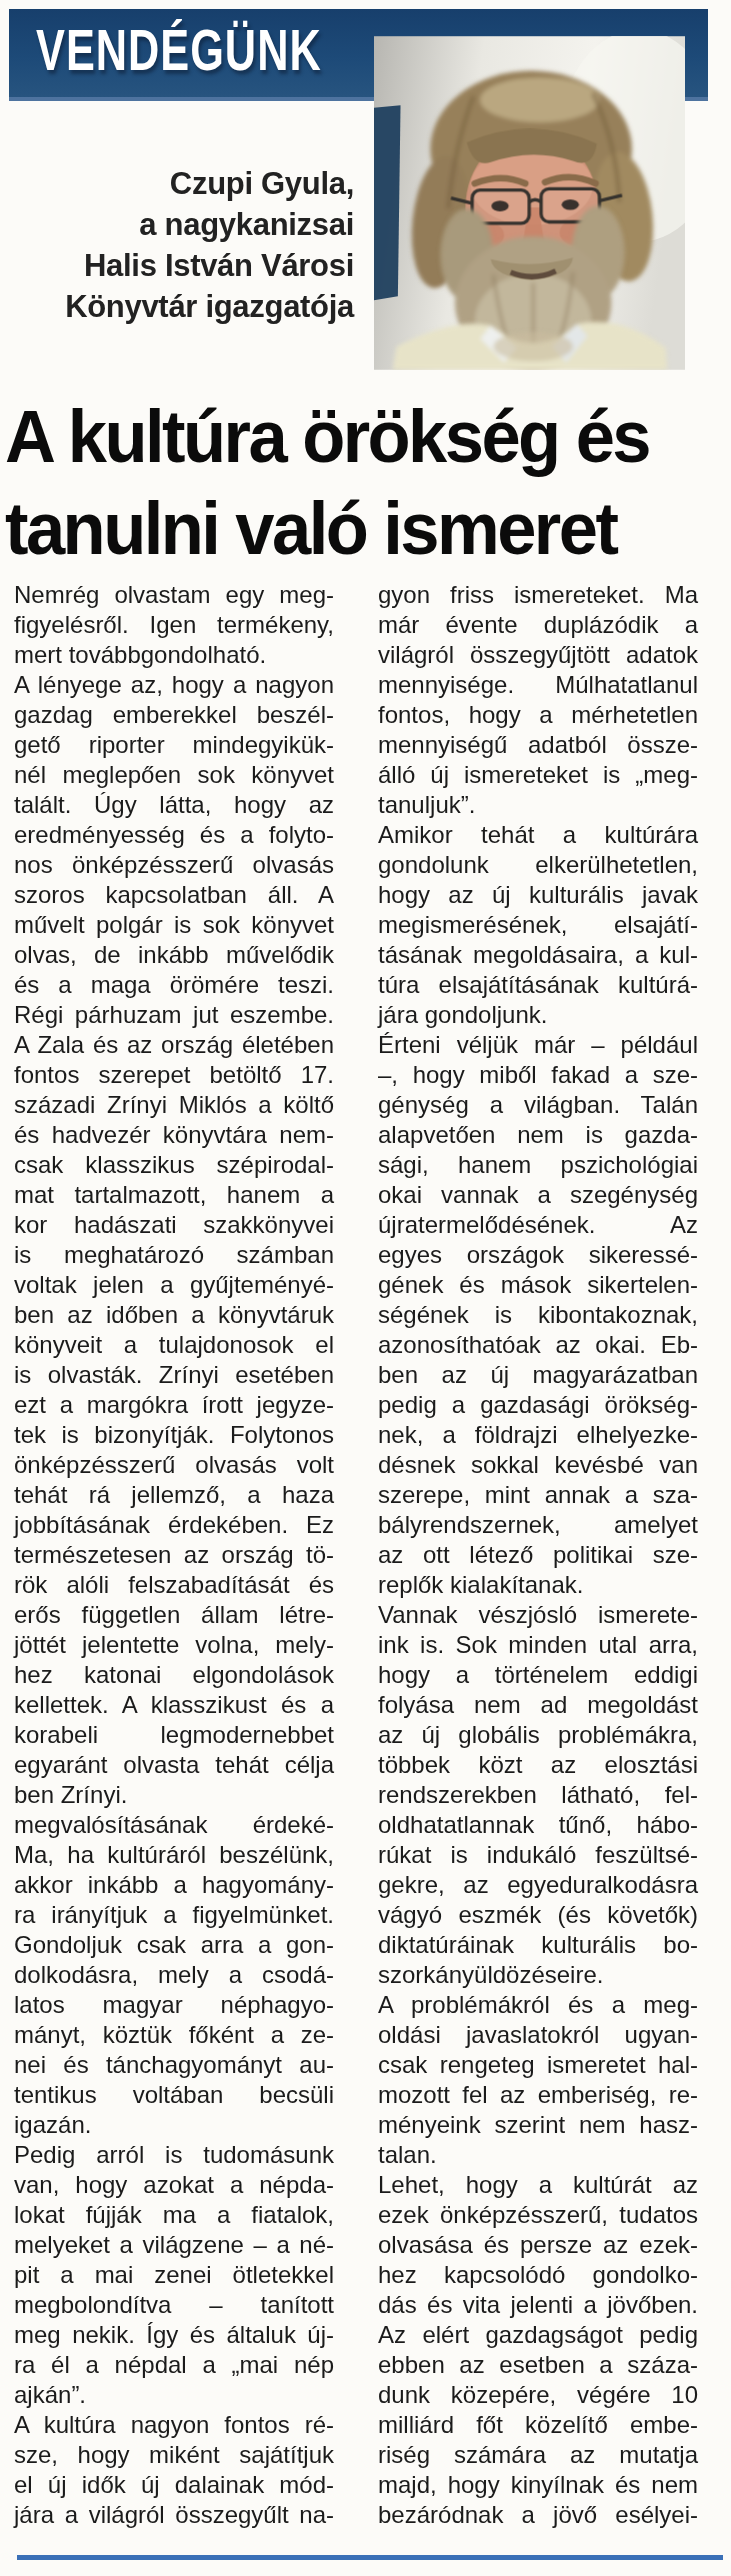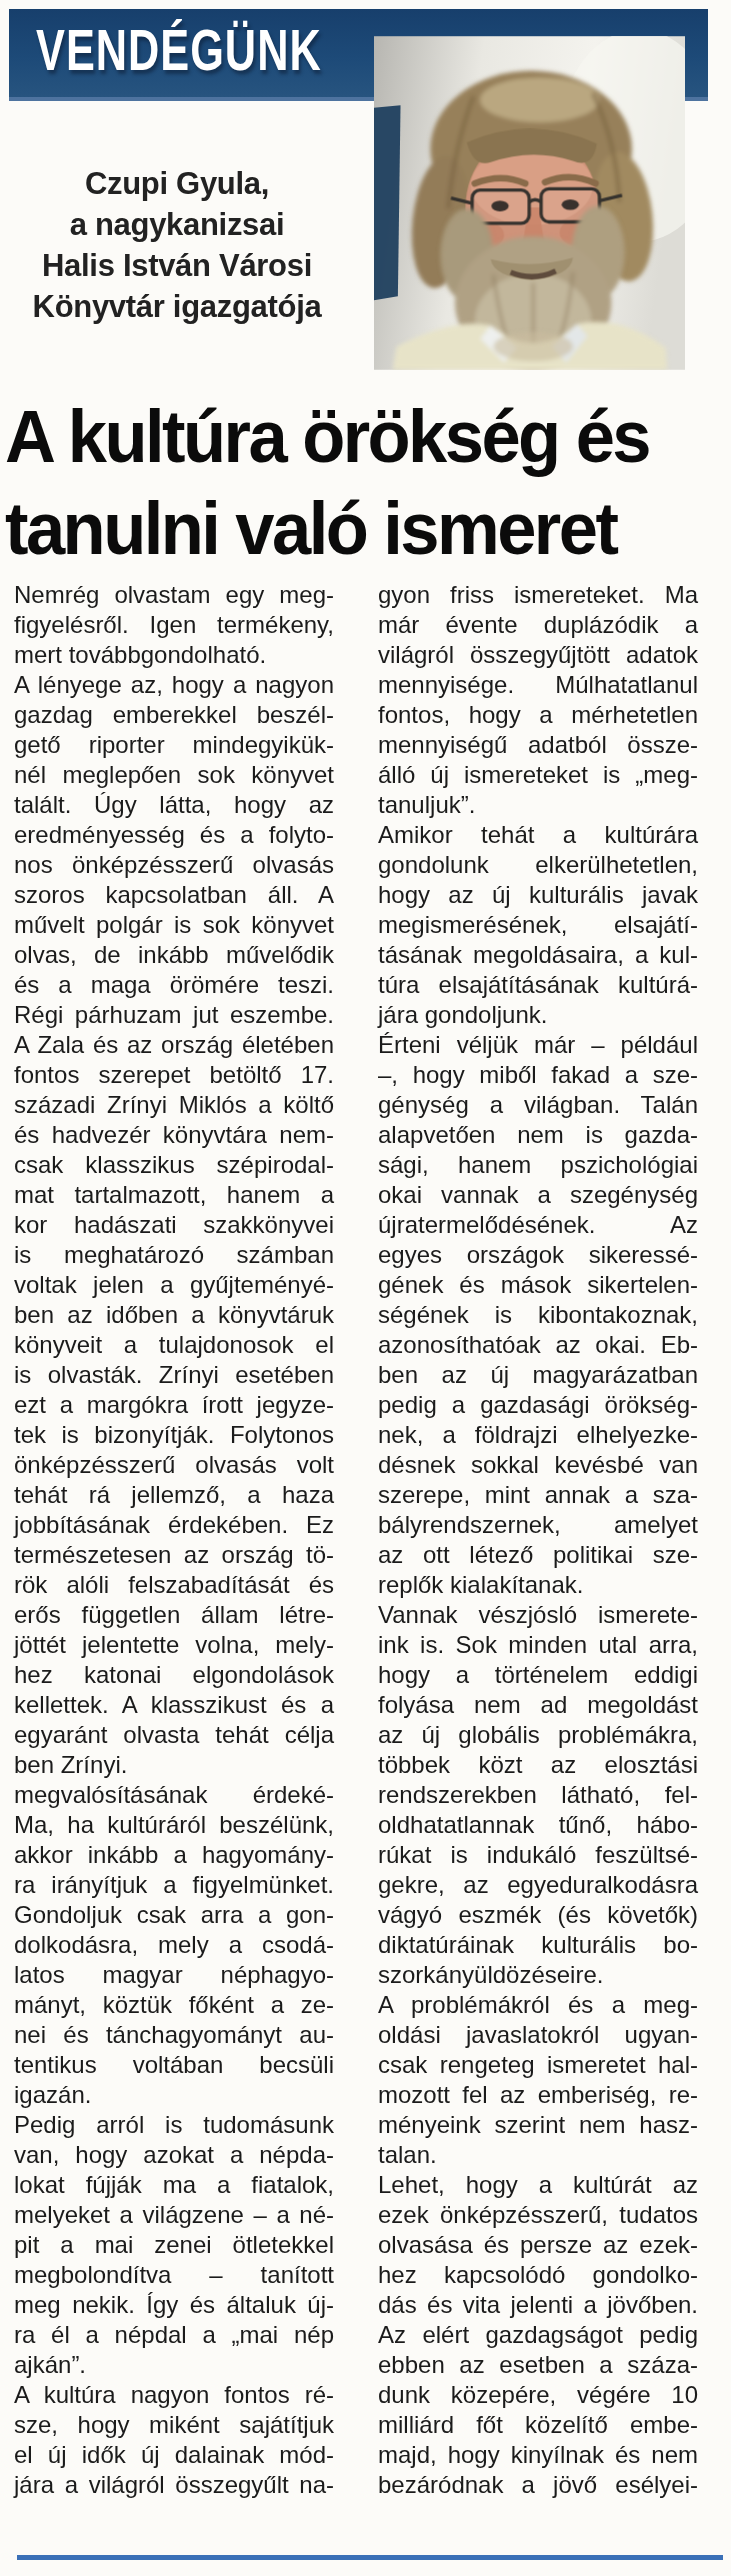"Czupi Gyula," .caption { text-align: center -> right }
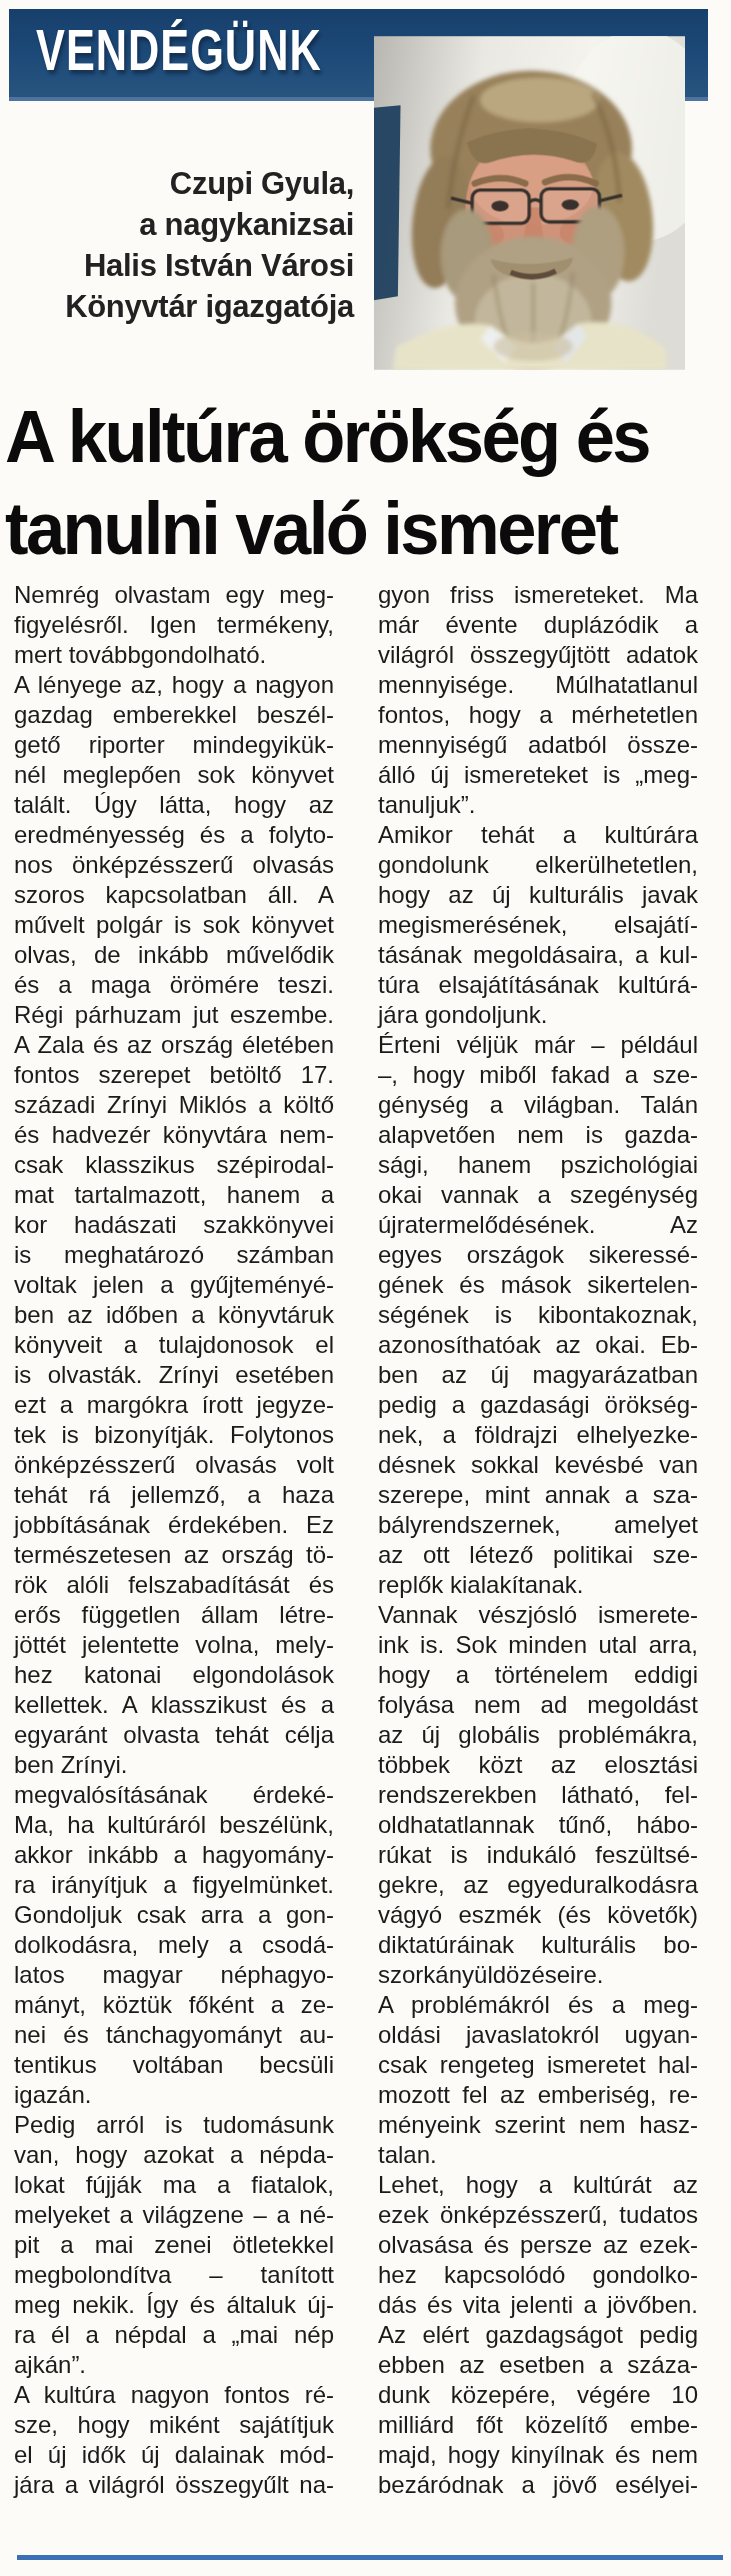"korabeli legmodernebbet" div.line { html: none -> <div>korabeli legmodernebbet</div> }
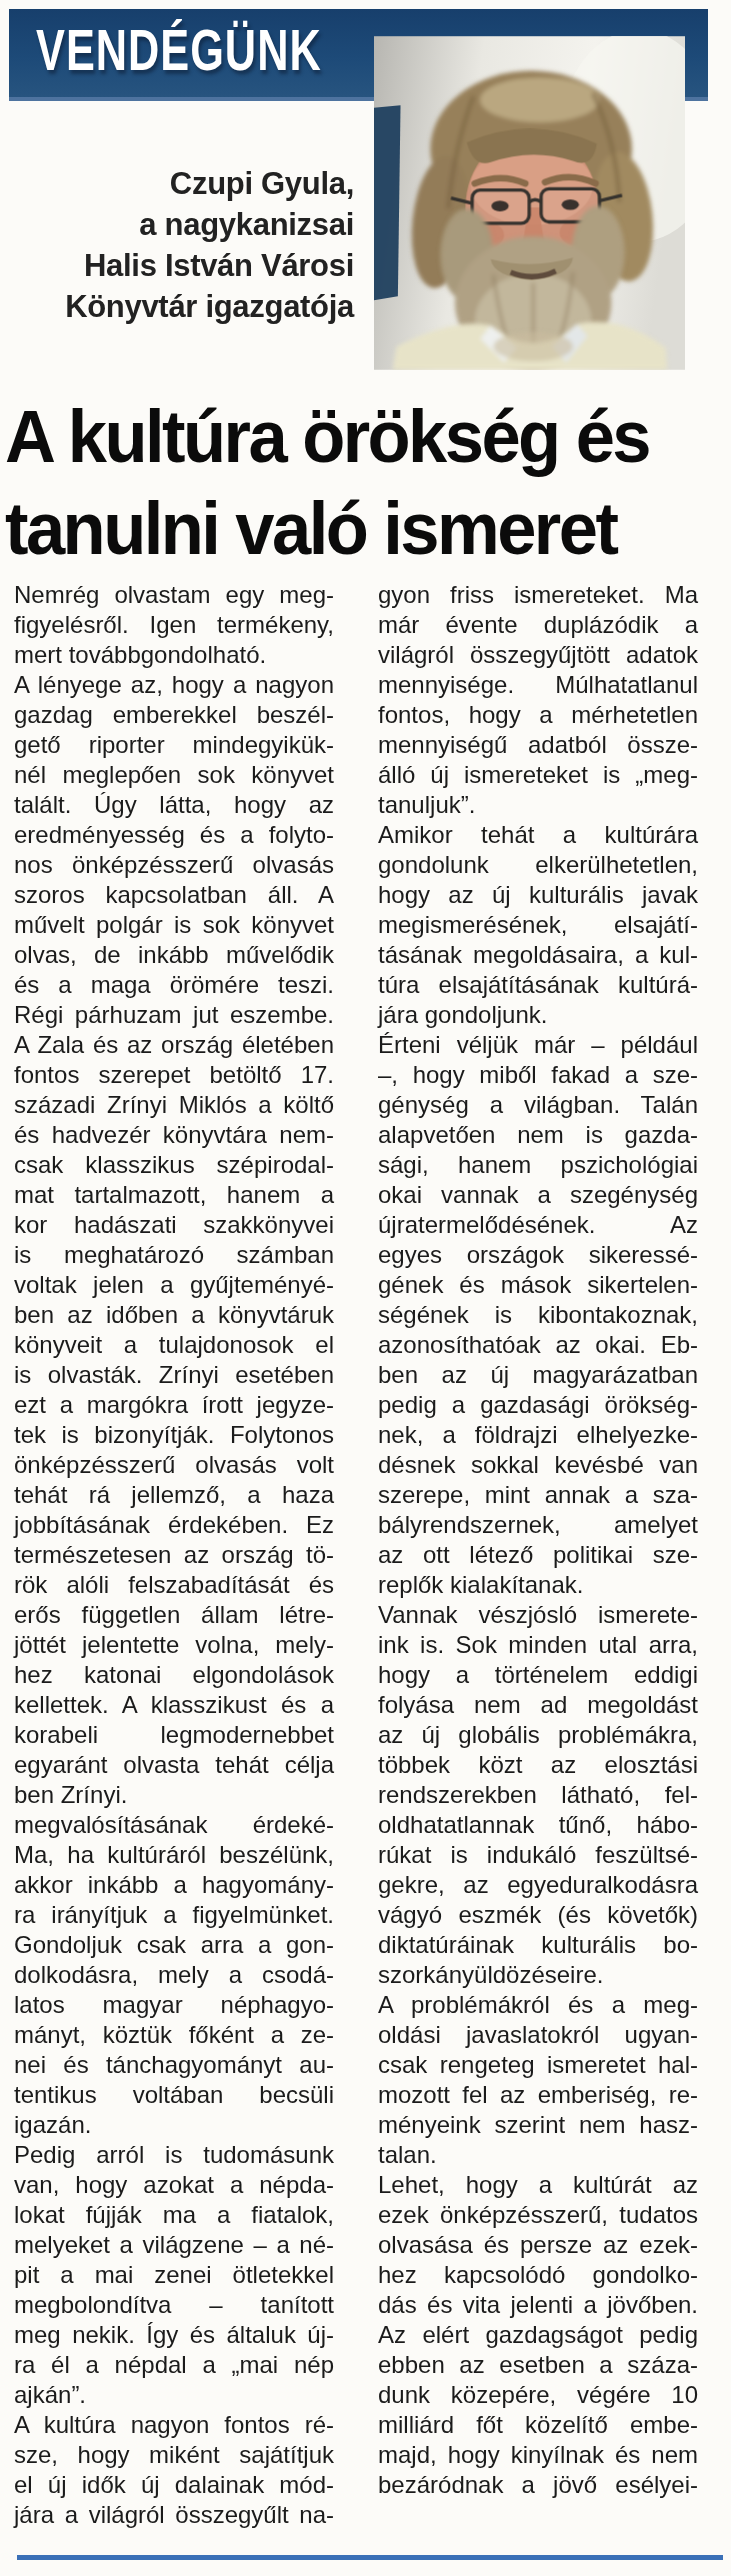"riség számára az mutatja" div.line { html: none -> <div>riség számára az mutatja</div> }
